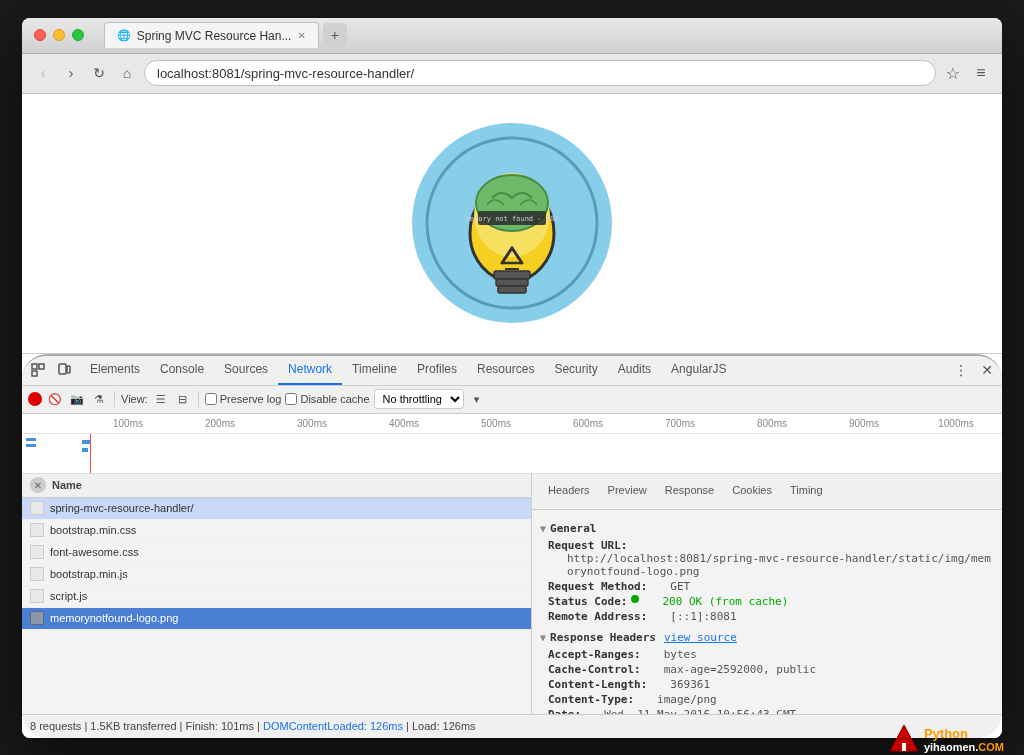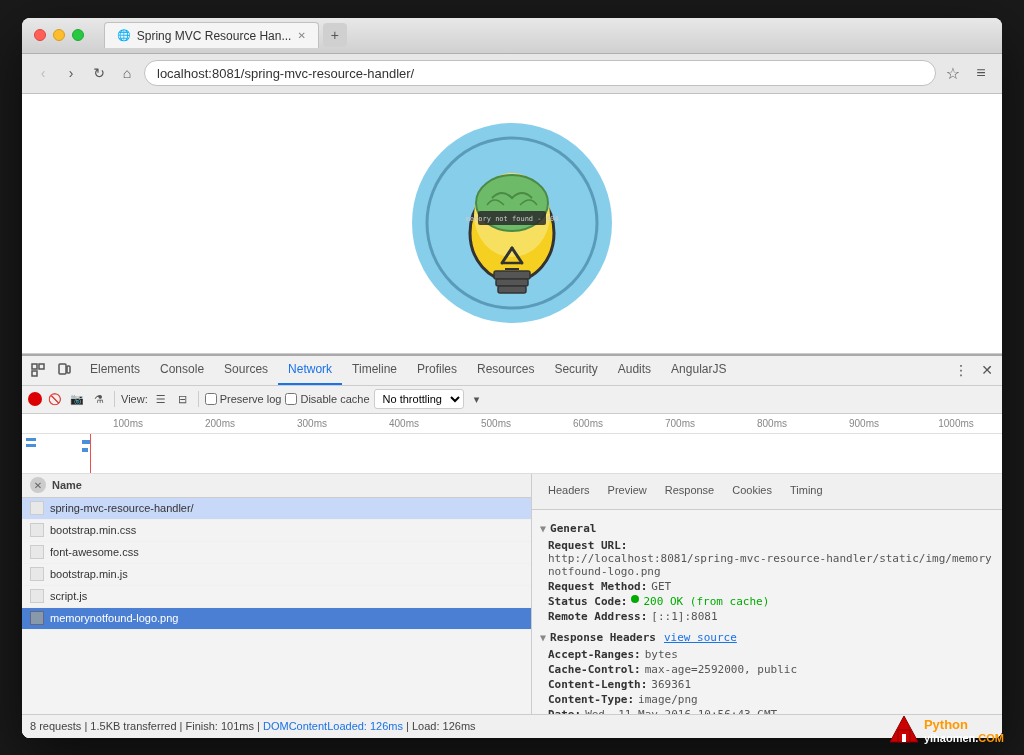"Elements" .devtools { border-radius: none -> 25px }
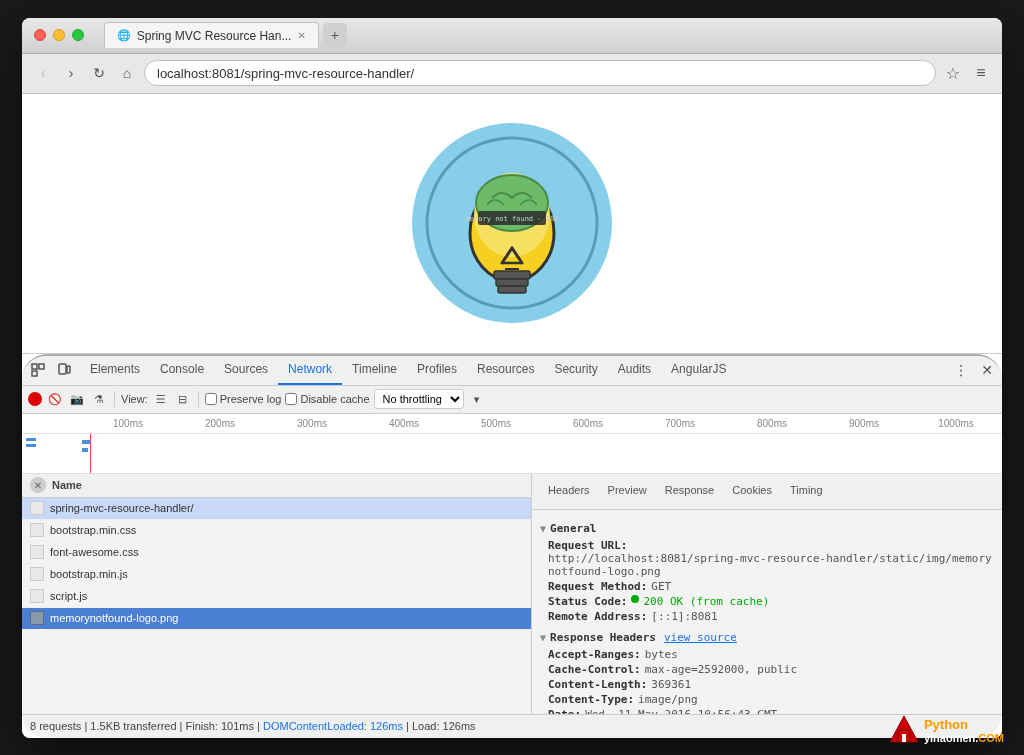"http://localhost:8081/spring-mvc-resourc" .detail-val { margin-left: none -> 19px }
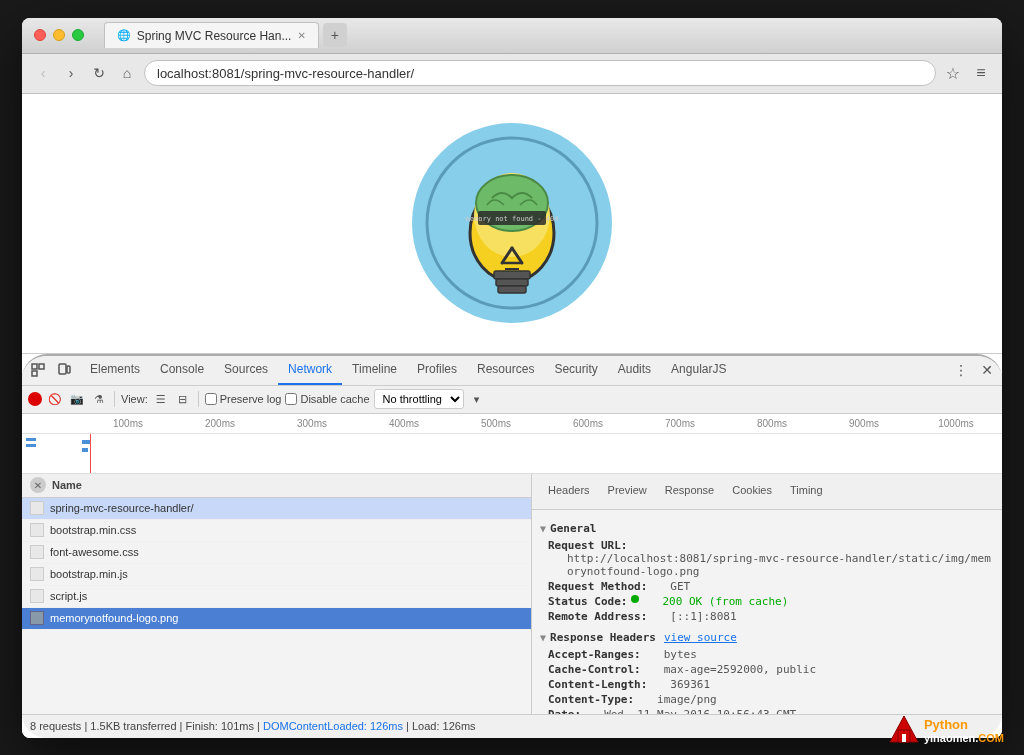"Python" .watermark { bottom: 9px -> 0 }
